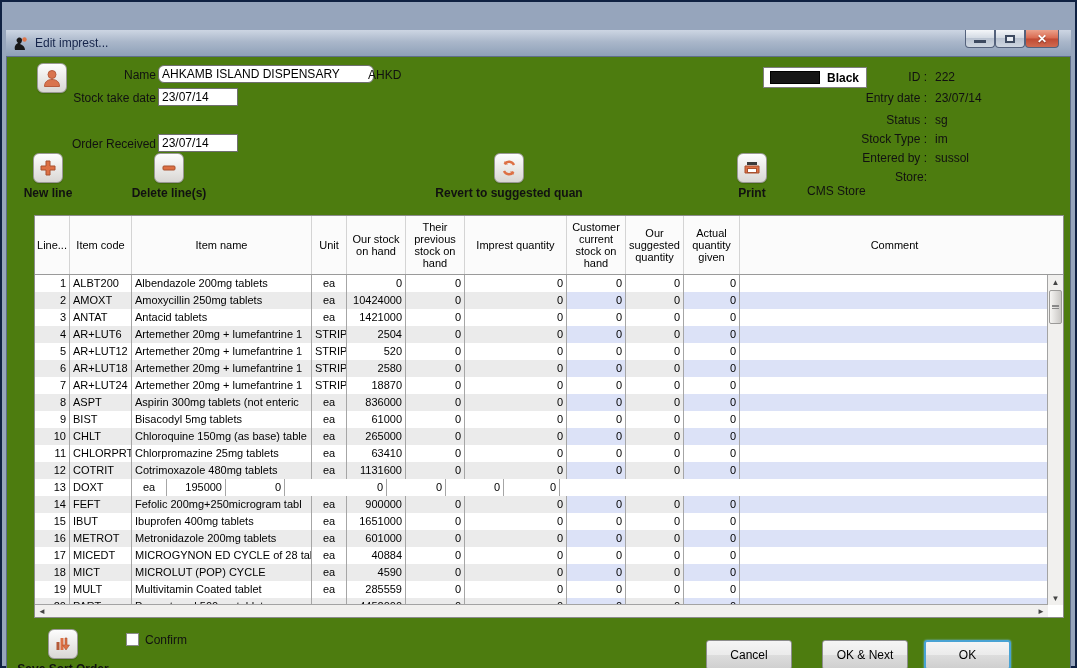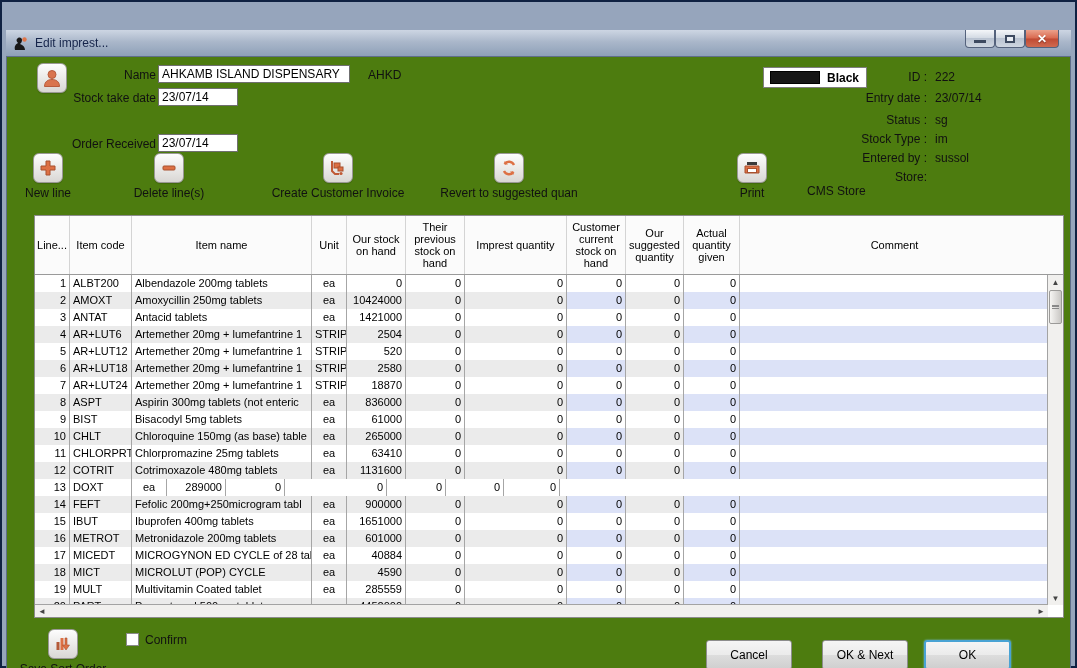"AHKAMB ISLAND DISPENSARY" input.txt-input { border-radius: none -> 6px; width: 192px -> 216px }
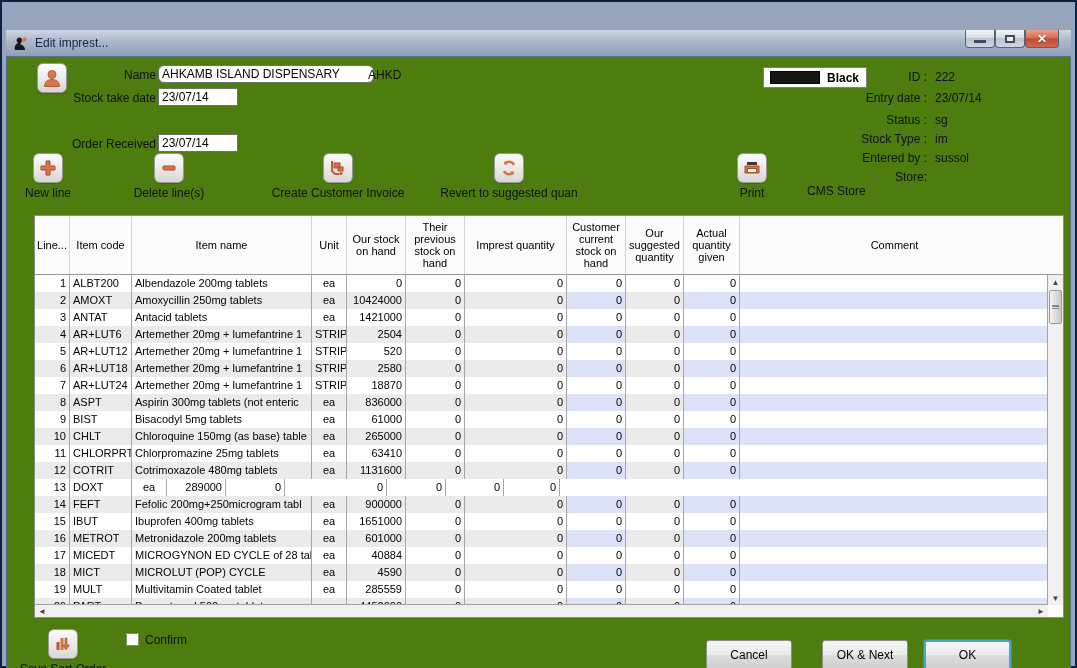"New line" .tool .tlabel { font-weight: none -> bold }
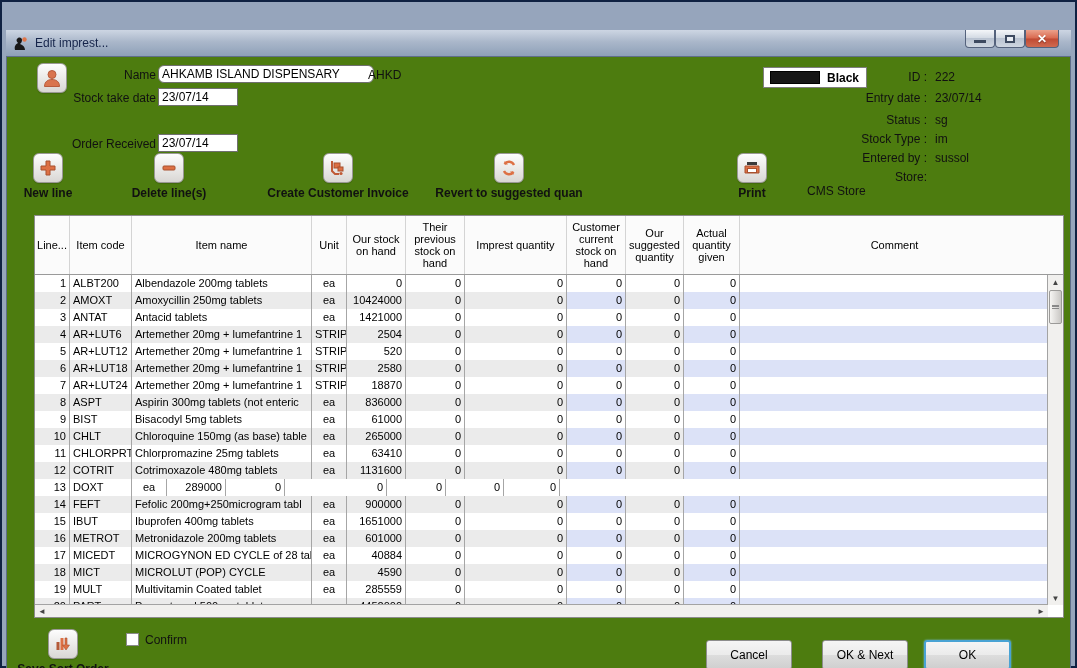"Create Customer Invoice" div.tool { html: <div> <div> <svg> <path></path> <rect></rect> <rect></rect> <circle></circle> </svg> </div> <span>Create Customer Invoice</span> </div> -> none }
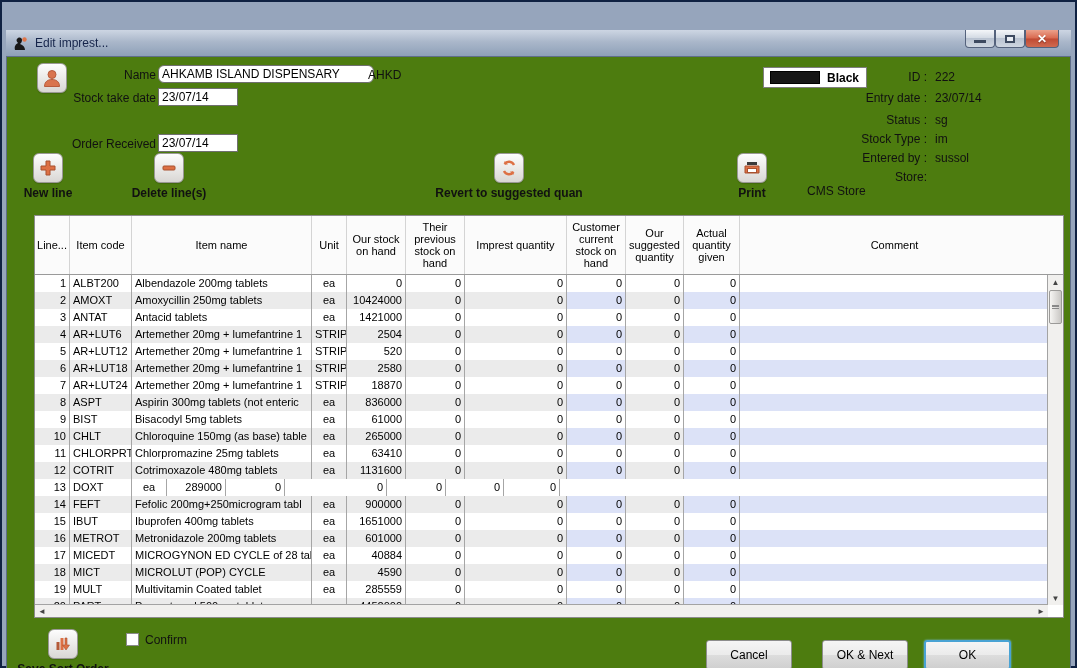"289000" div.cell { text: 289000 -> 195000 }
